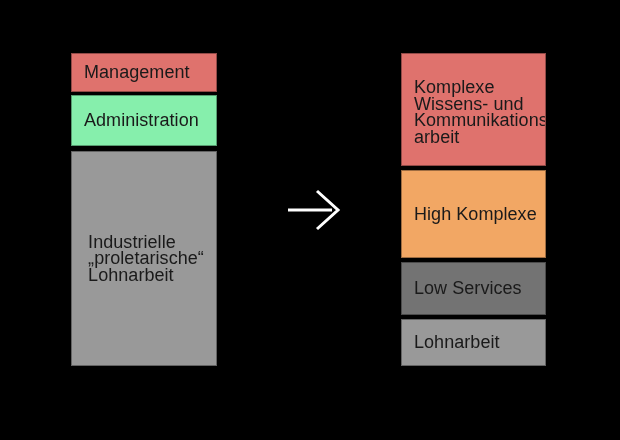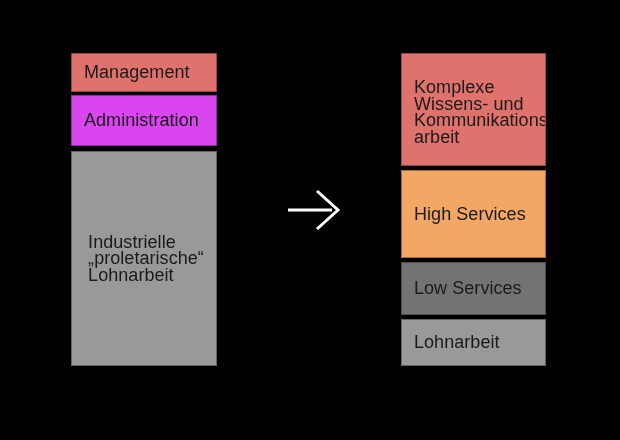"Administration" div.block { background: #d946ef -> #86efac }
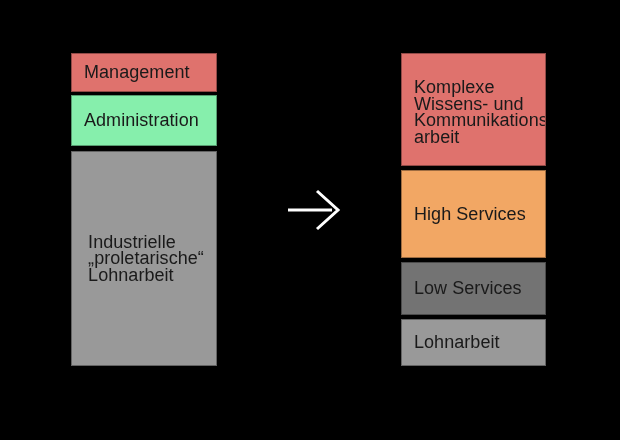"High Services" span.block-label { text: Services -> Komplexe }
